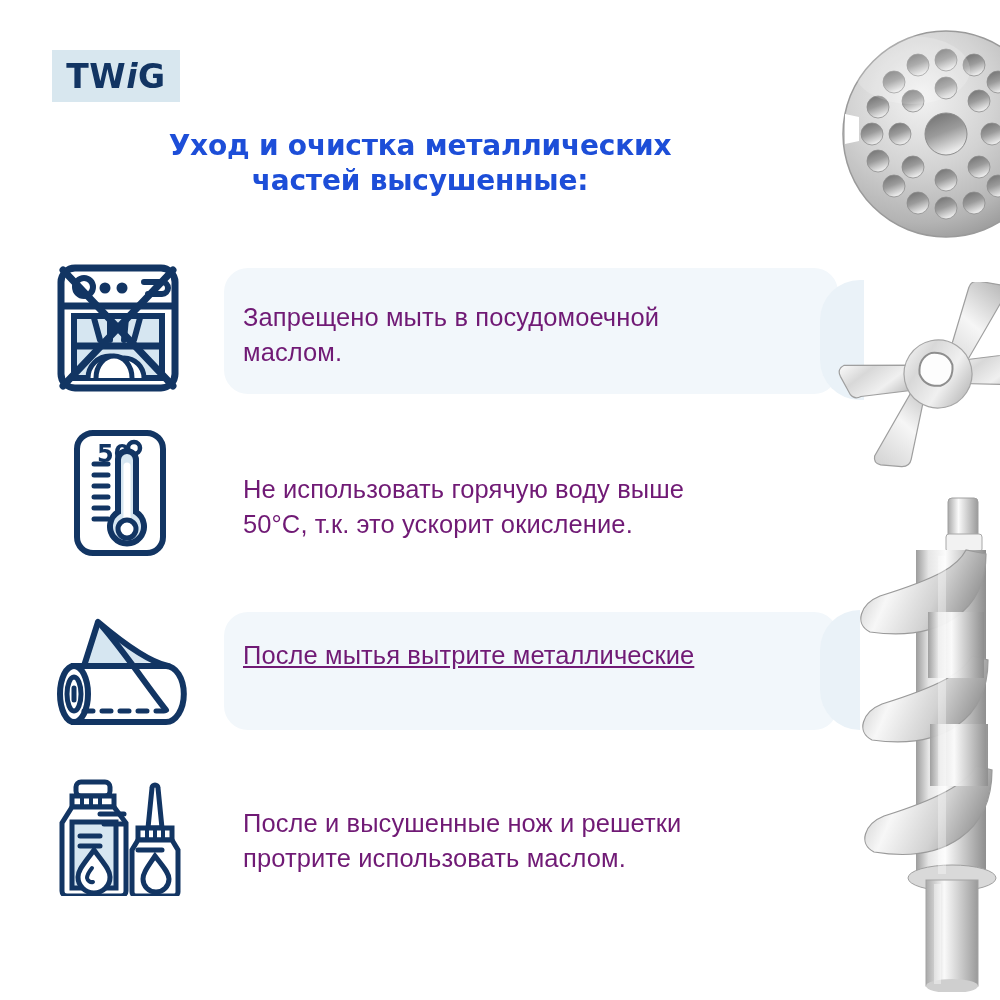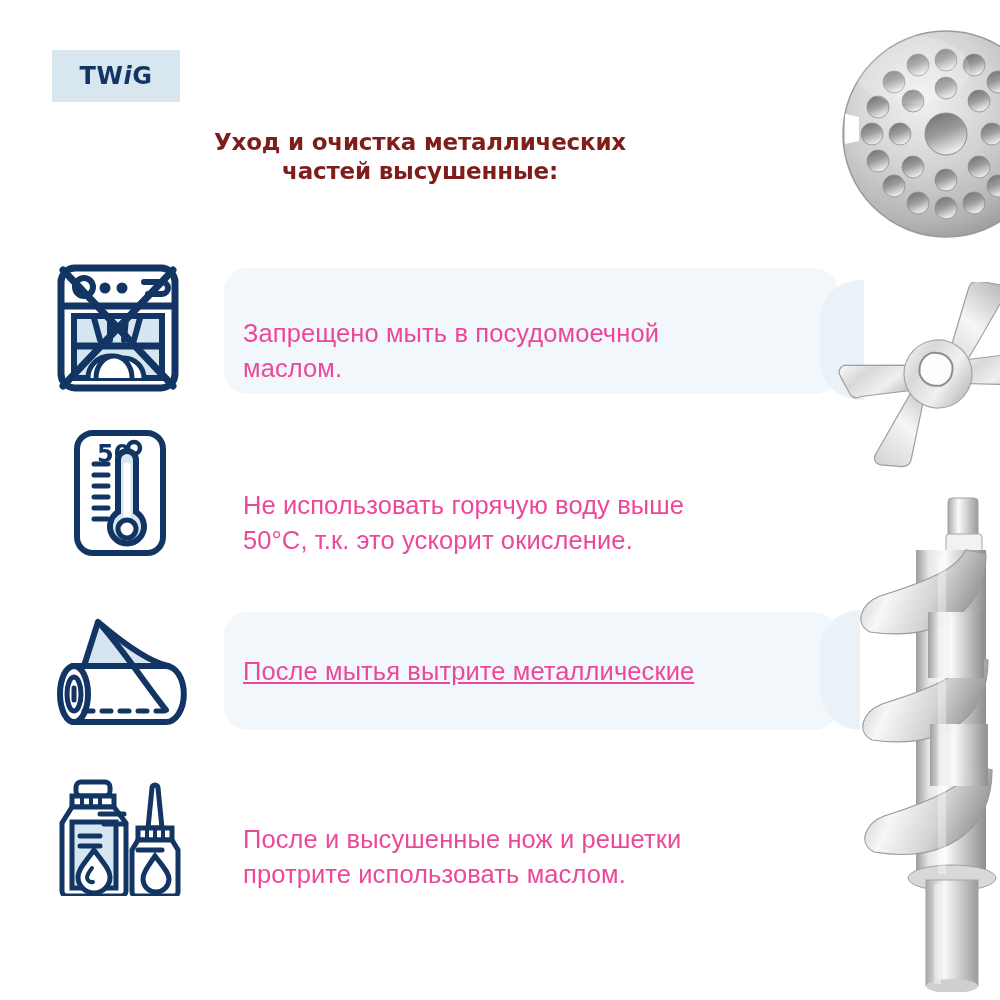"TWiG" .logo-text { font-size: 24px -> 33px }
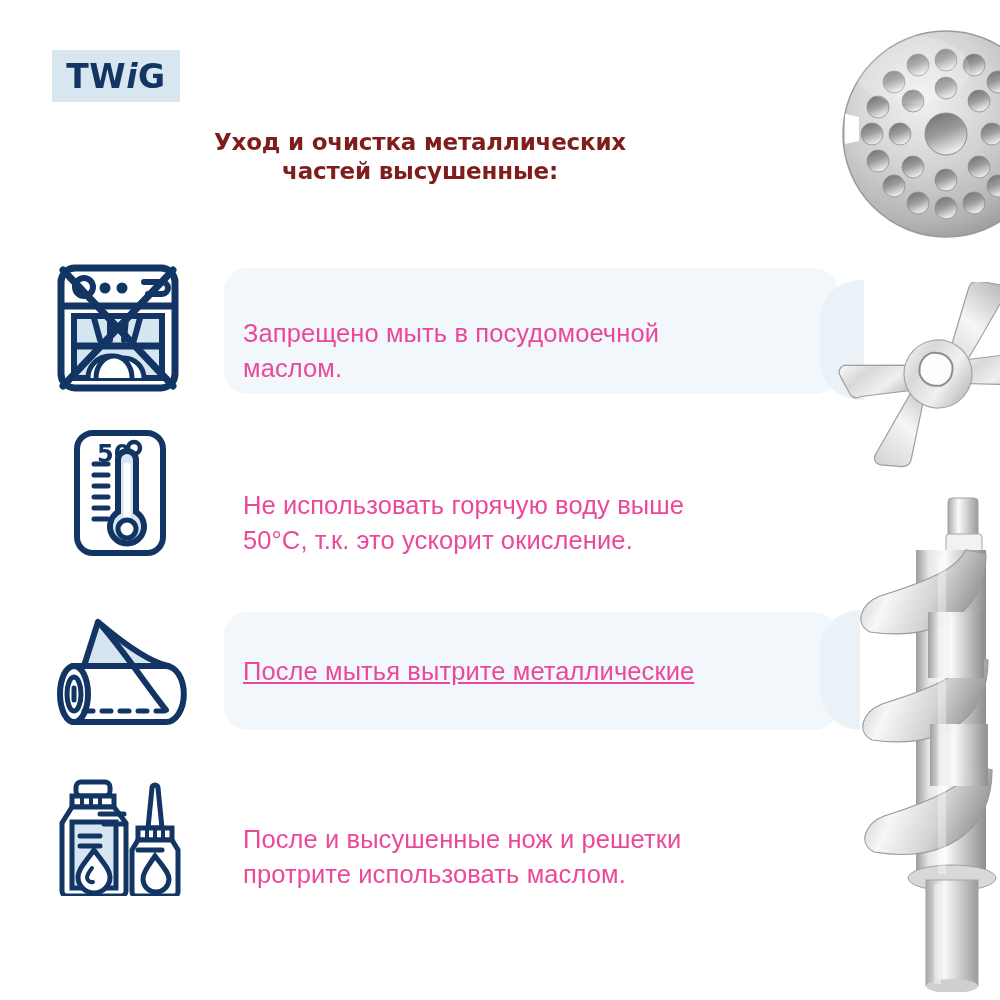"Уход и очистка металлических" .title { color: #7f1d1d -> #1d4ed8; font-size: 23px -> 28px }
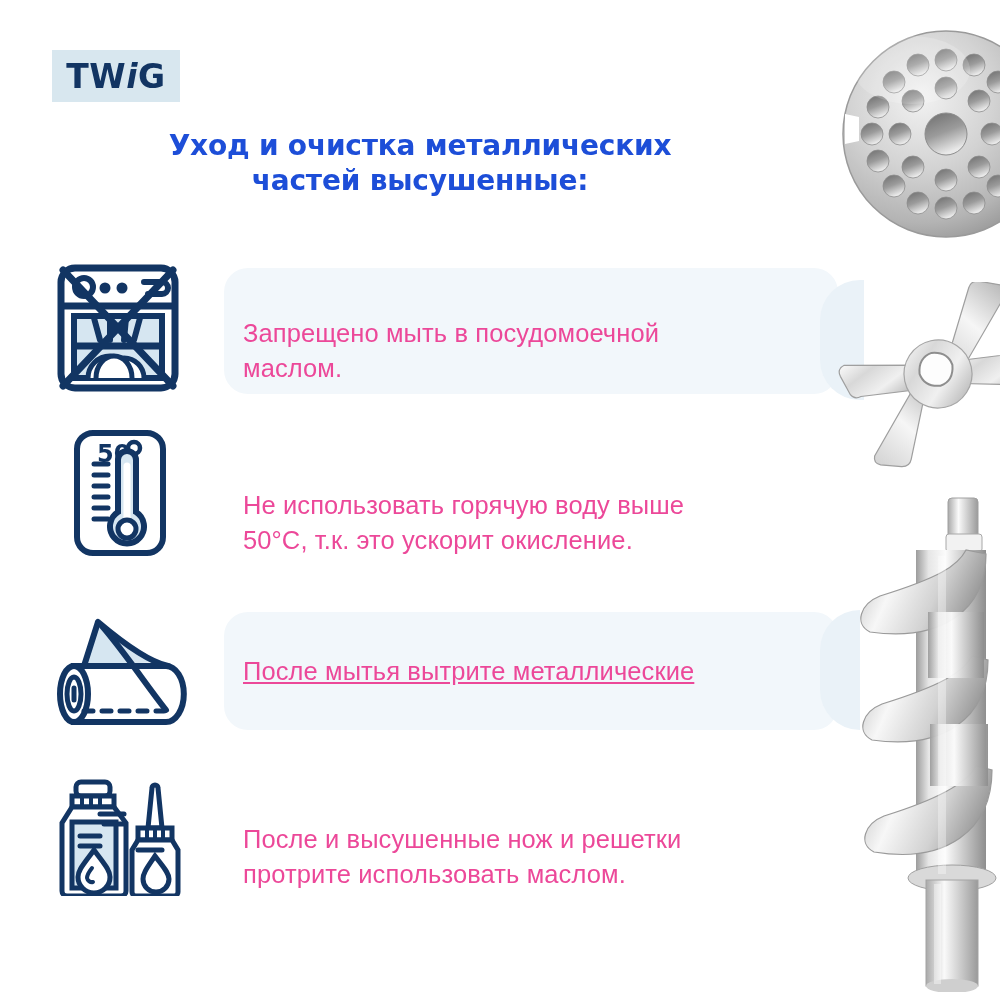"Запрещено мыть в посудомоечной" .item-text { color: #ec4899 -> #701a75; margin-top: 16px -> none }
